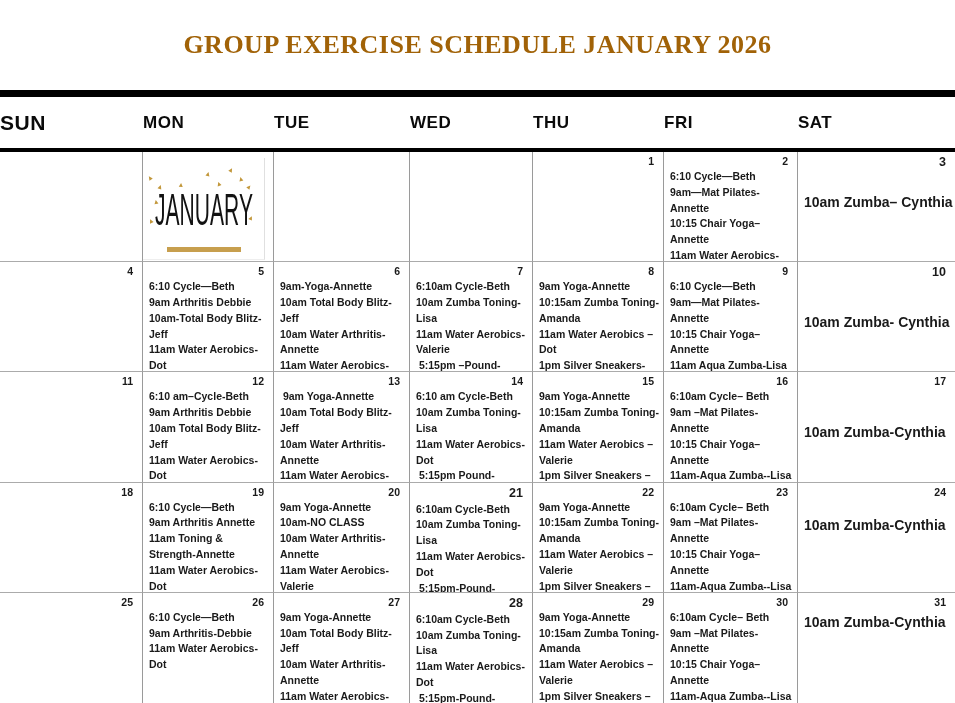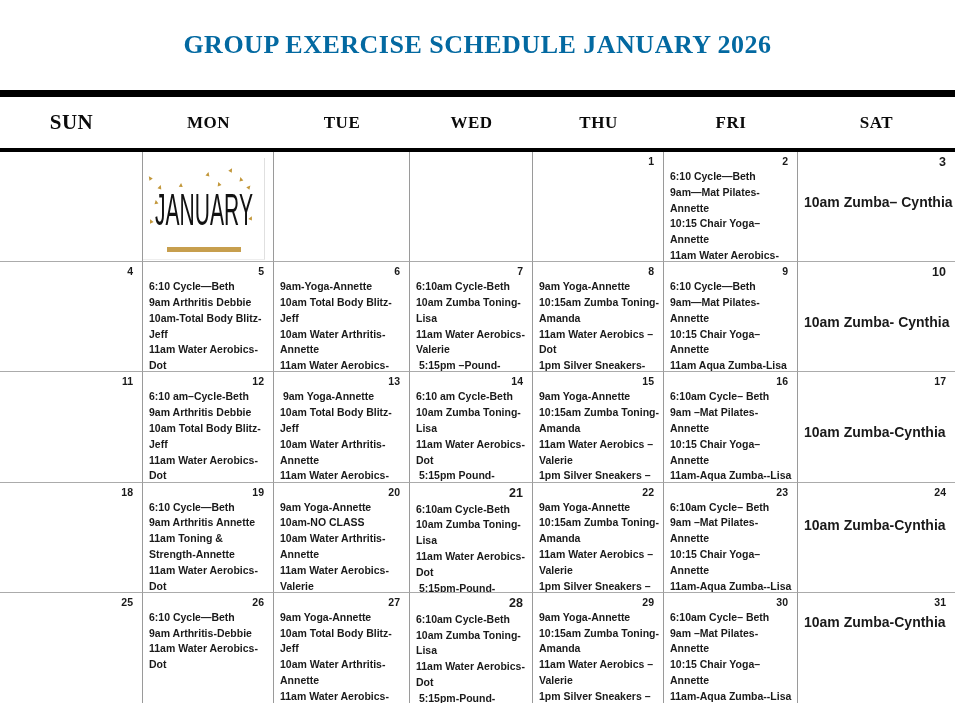"GROUP EXERCISE SCHEDULE JANUARY 2026" .page-title { color: #0369a1 -> #a16207 }
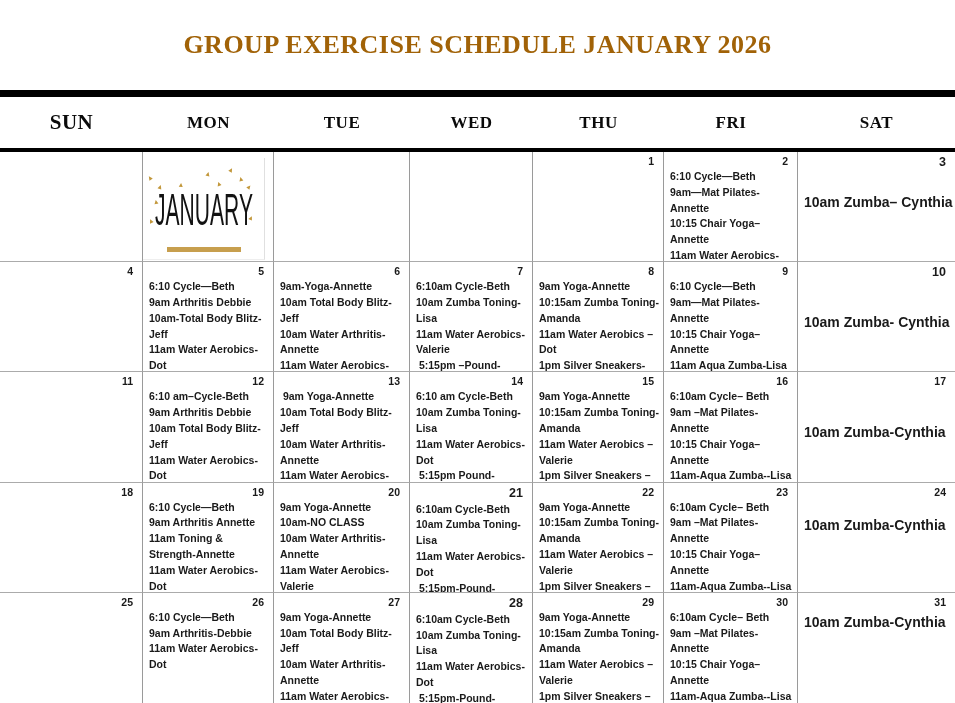"SUN" .day-label { font-family: Liberation Serif, serif -> none; text-align: center -> none }
